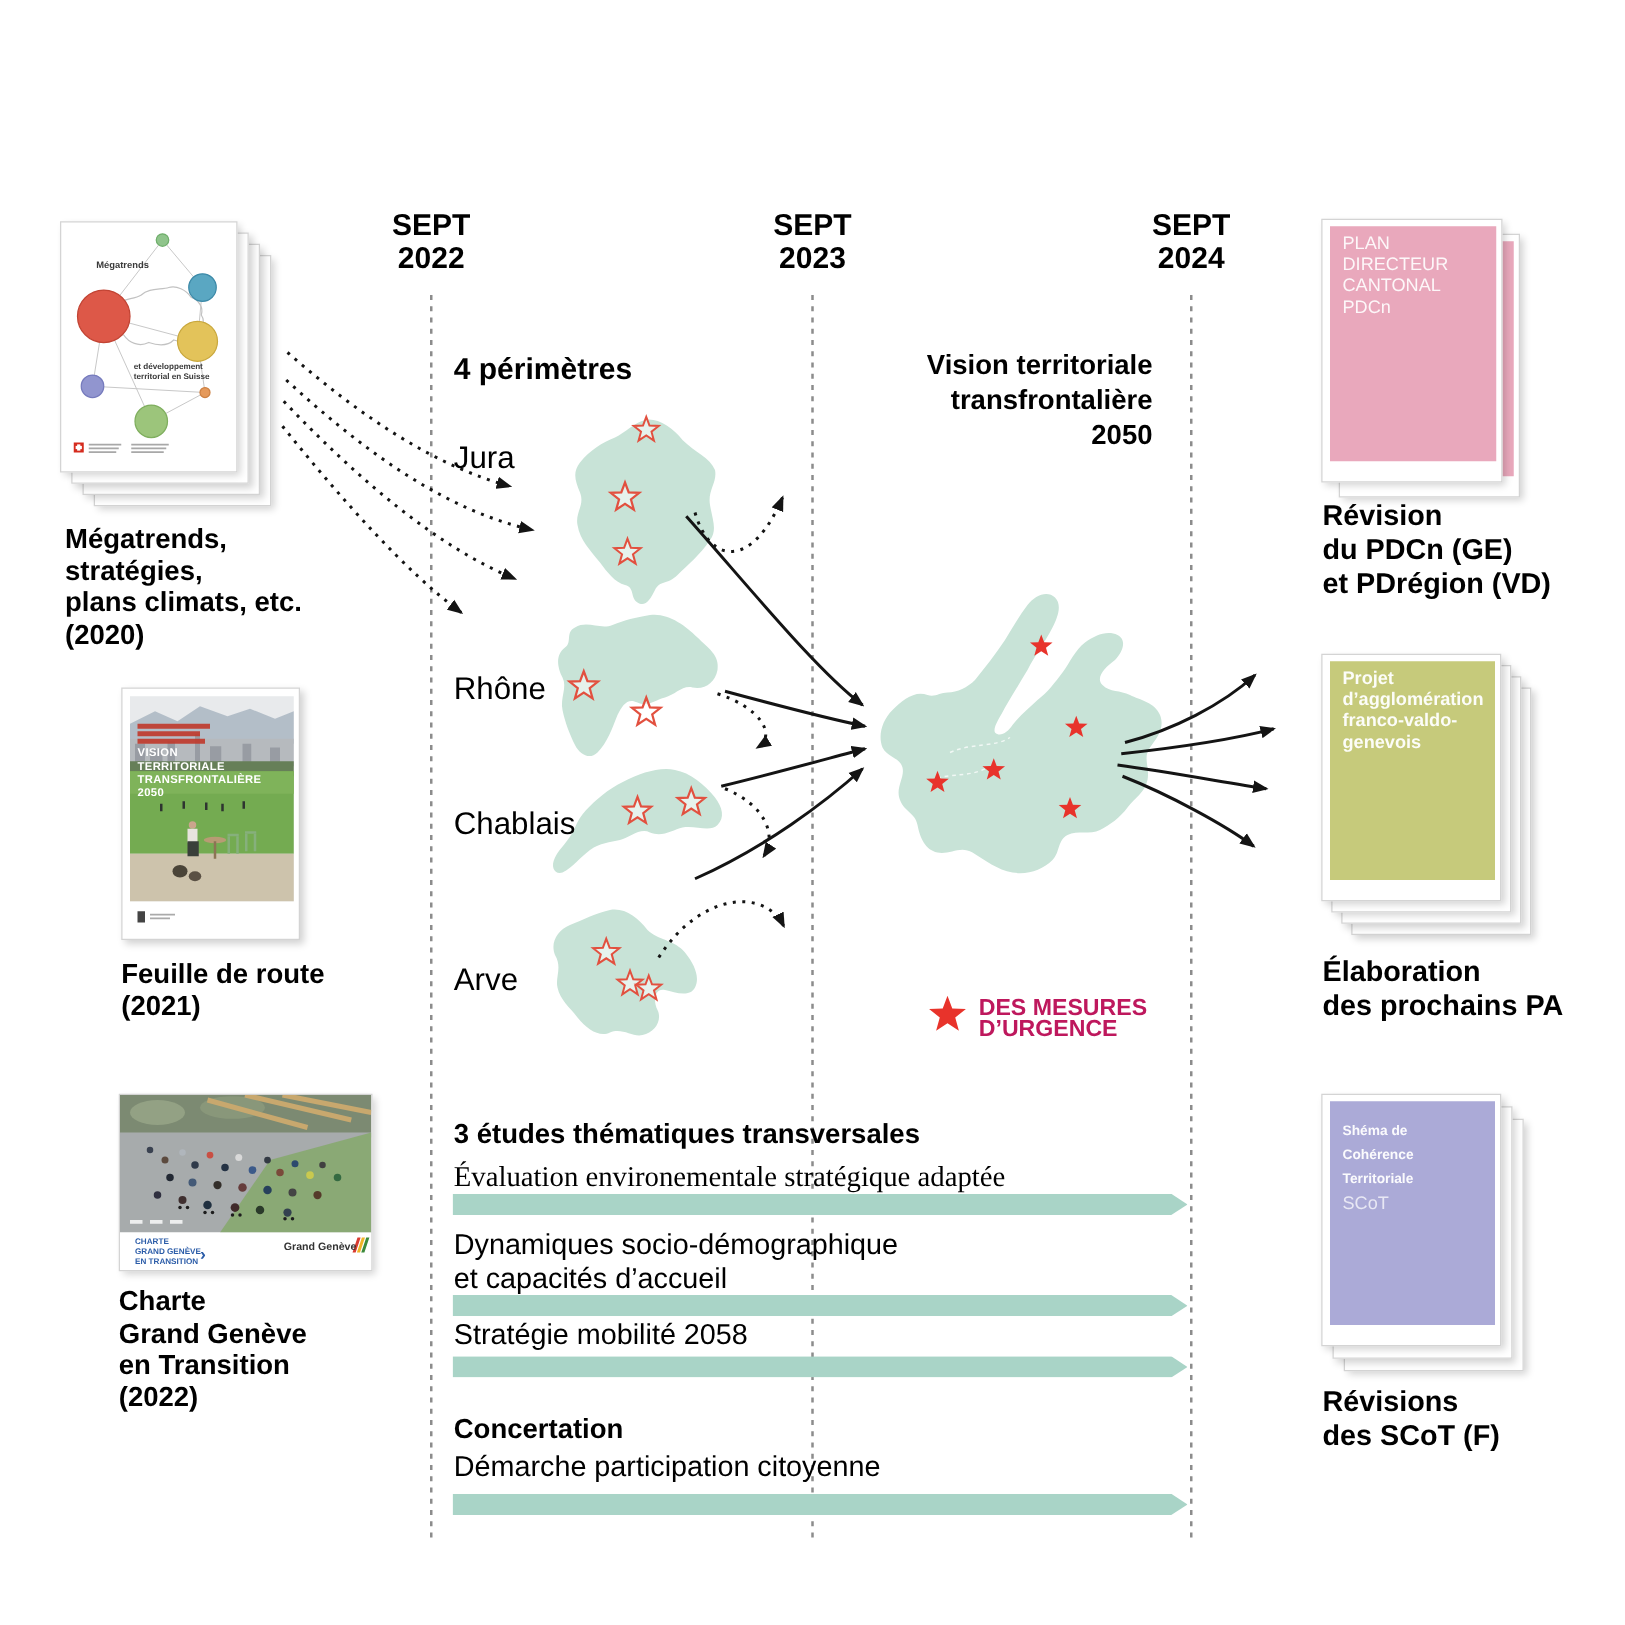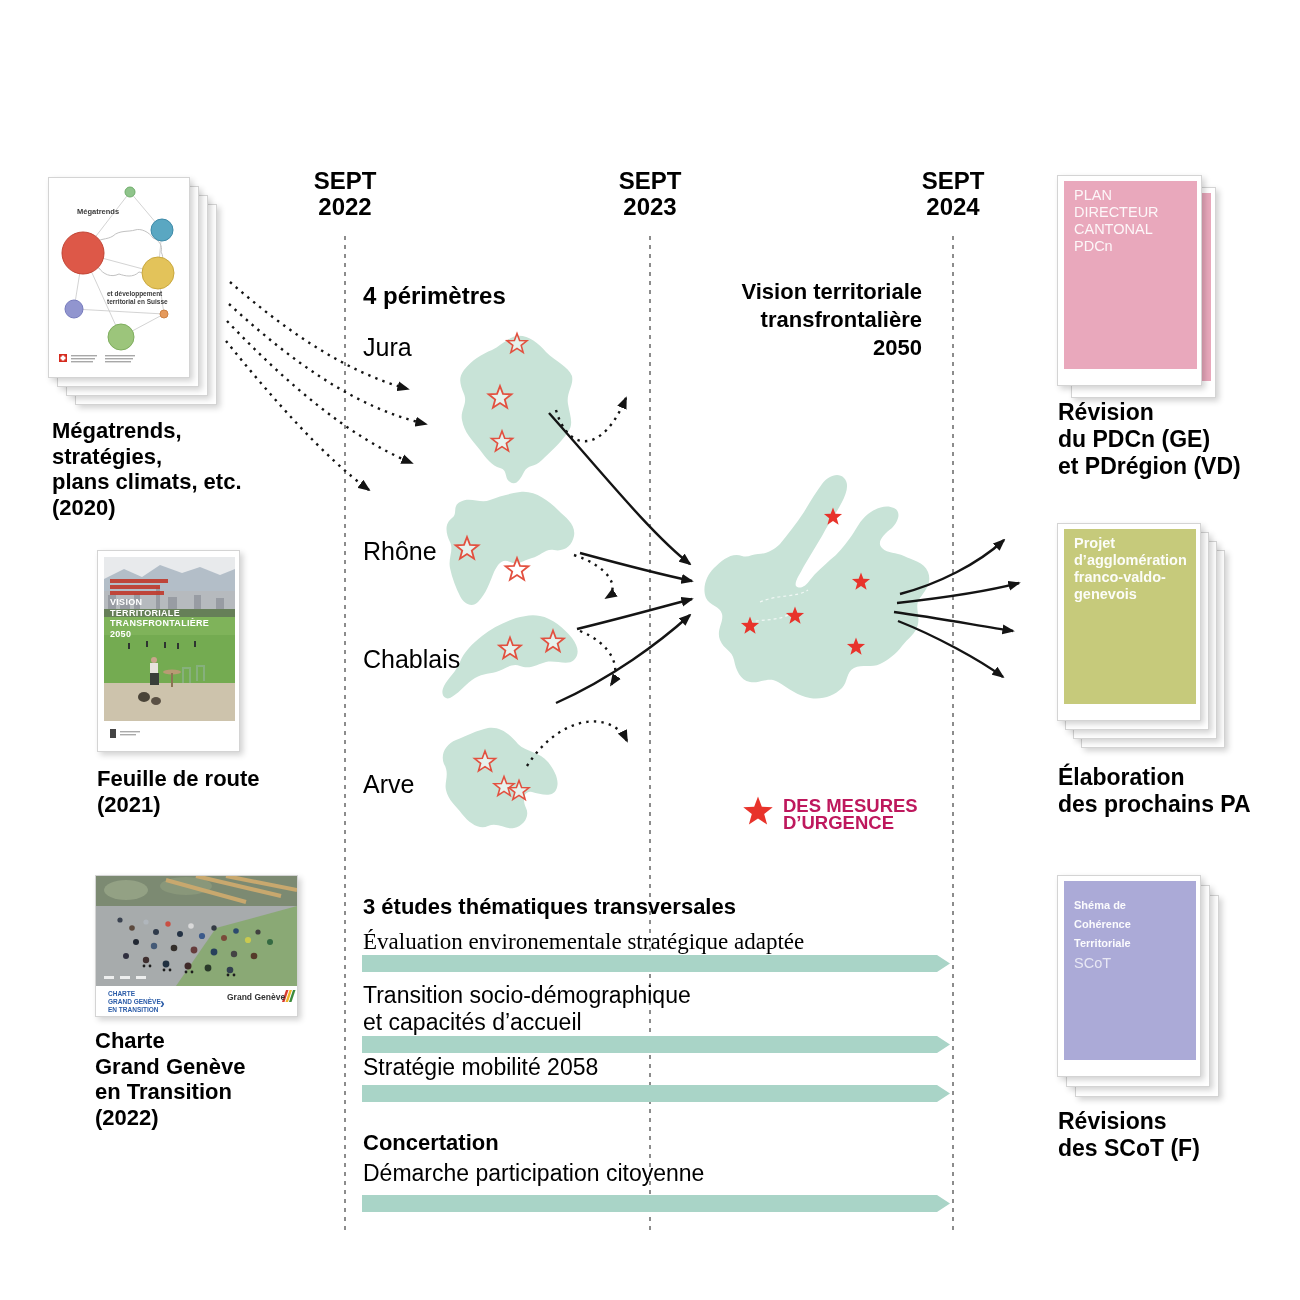"Jura" div.abs { top: 333px -> 352px }
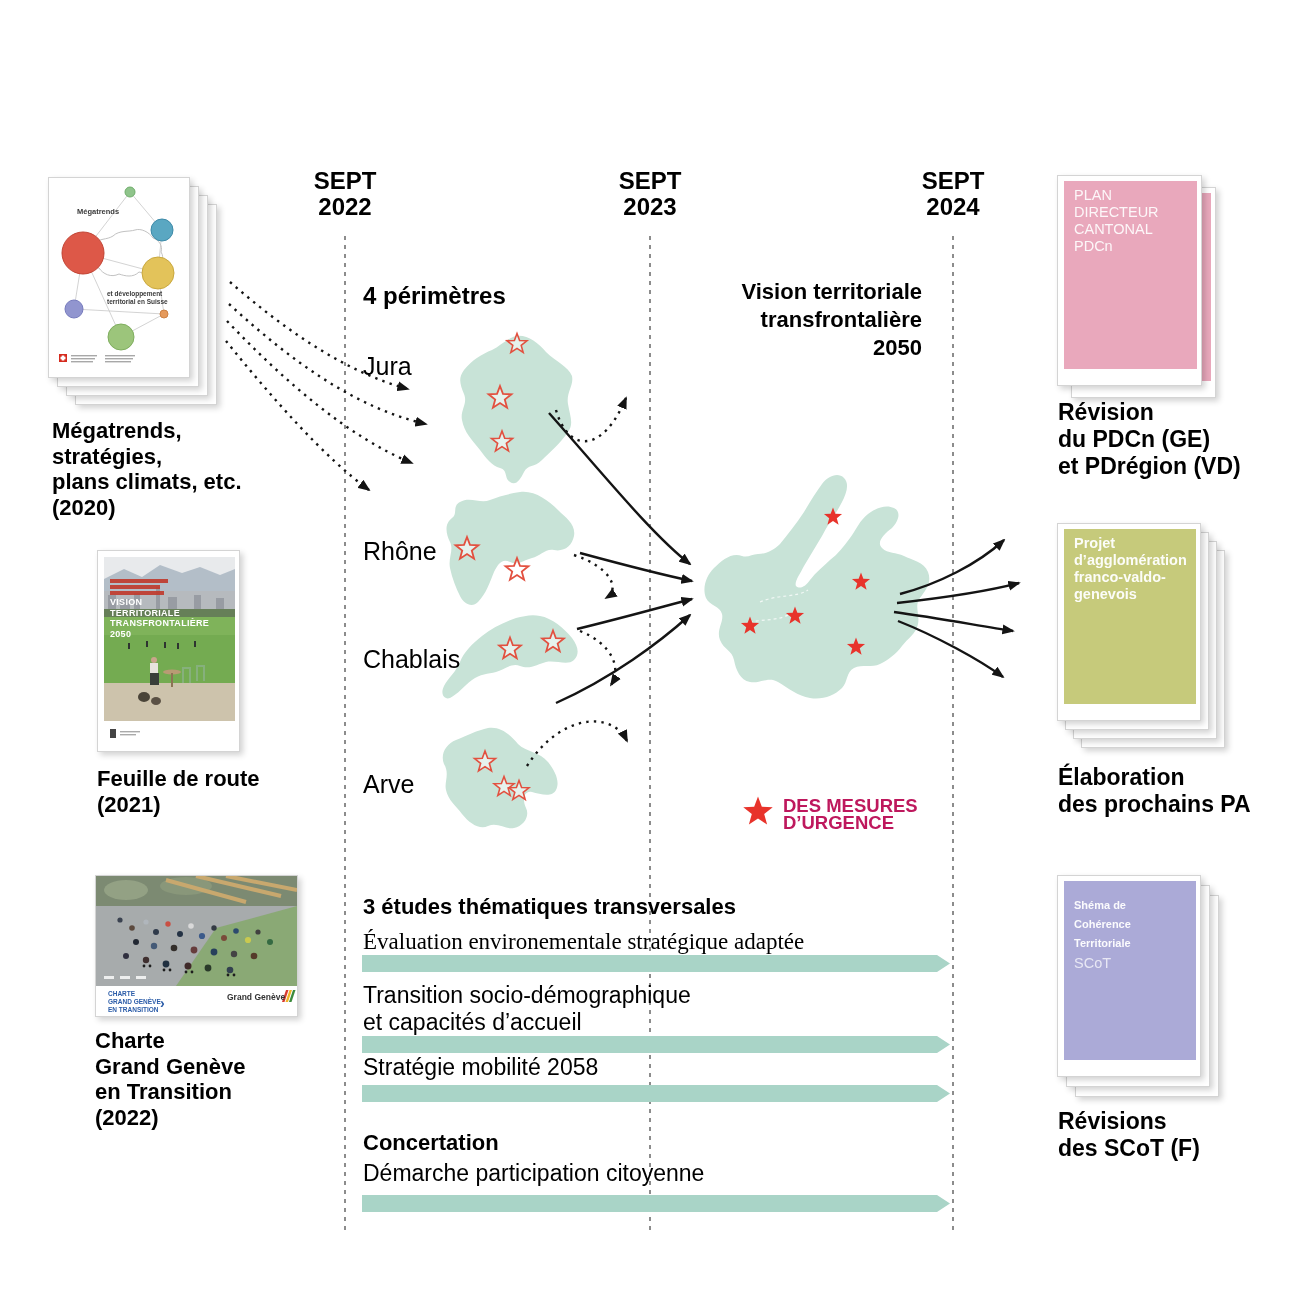"Transition socio-démographique" div.abs { text: Transition -> Dynamiques }
